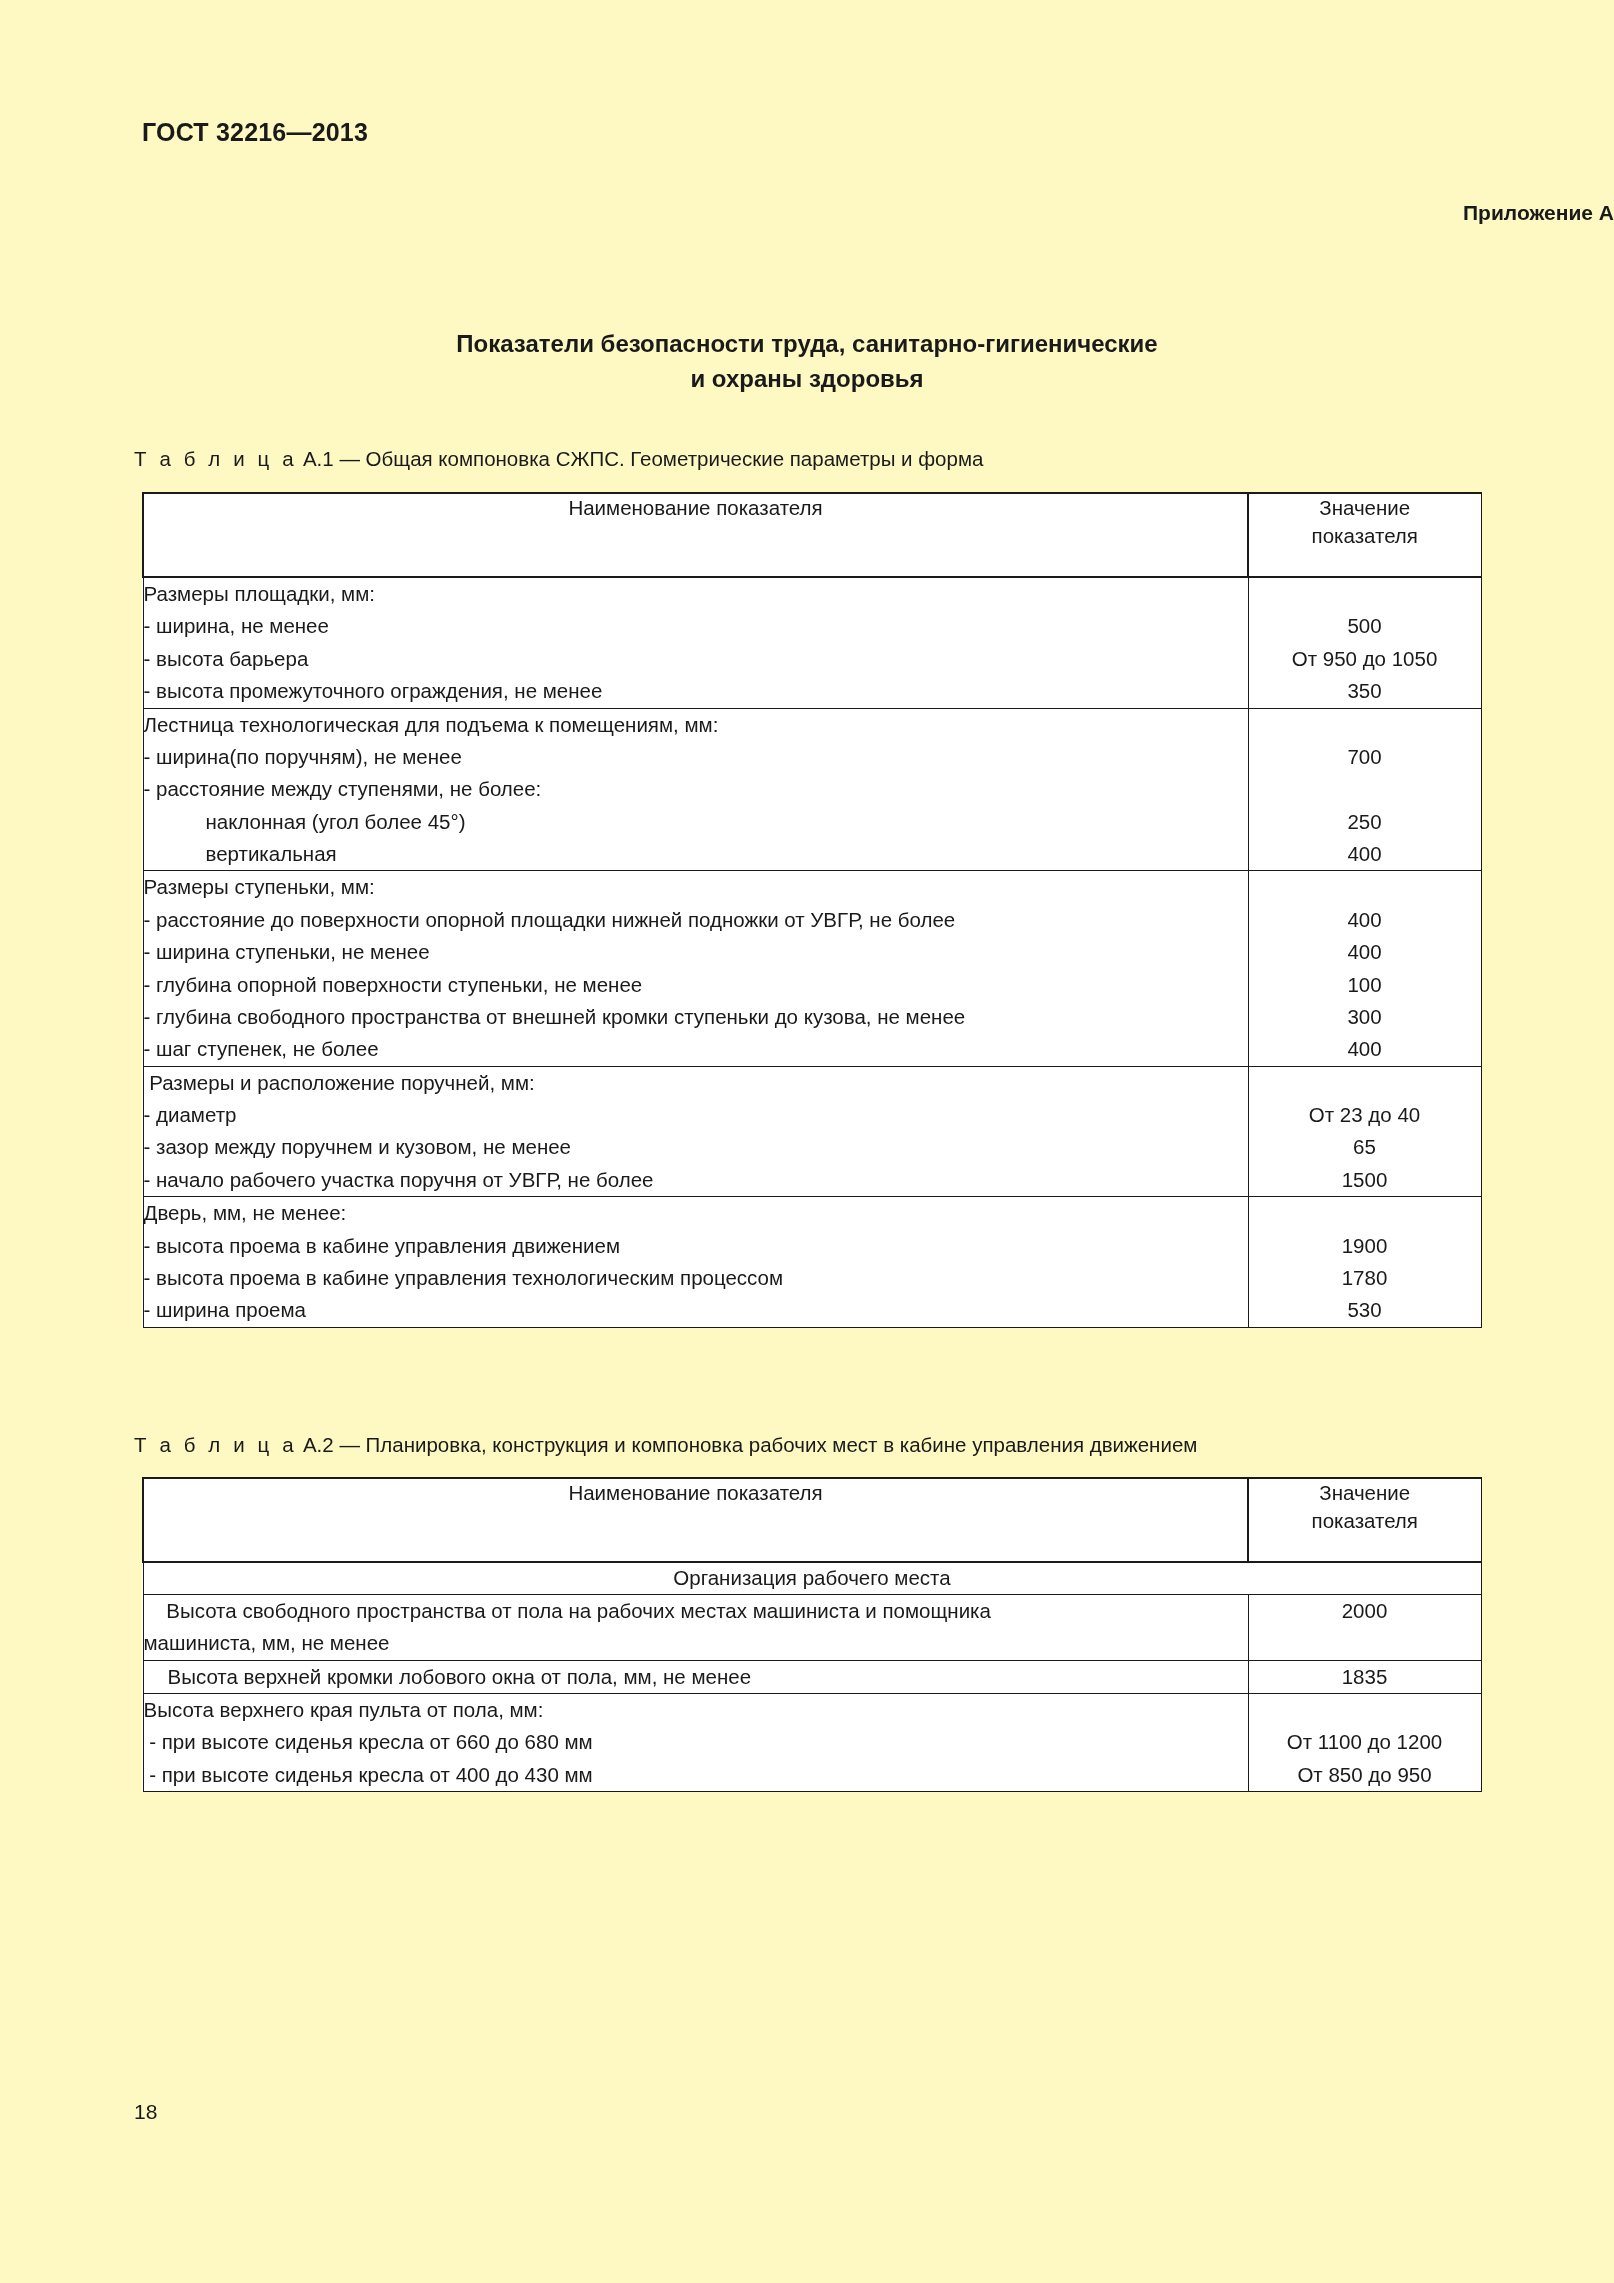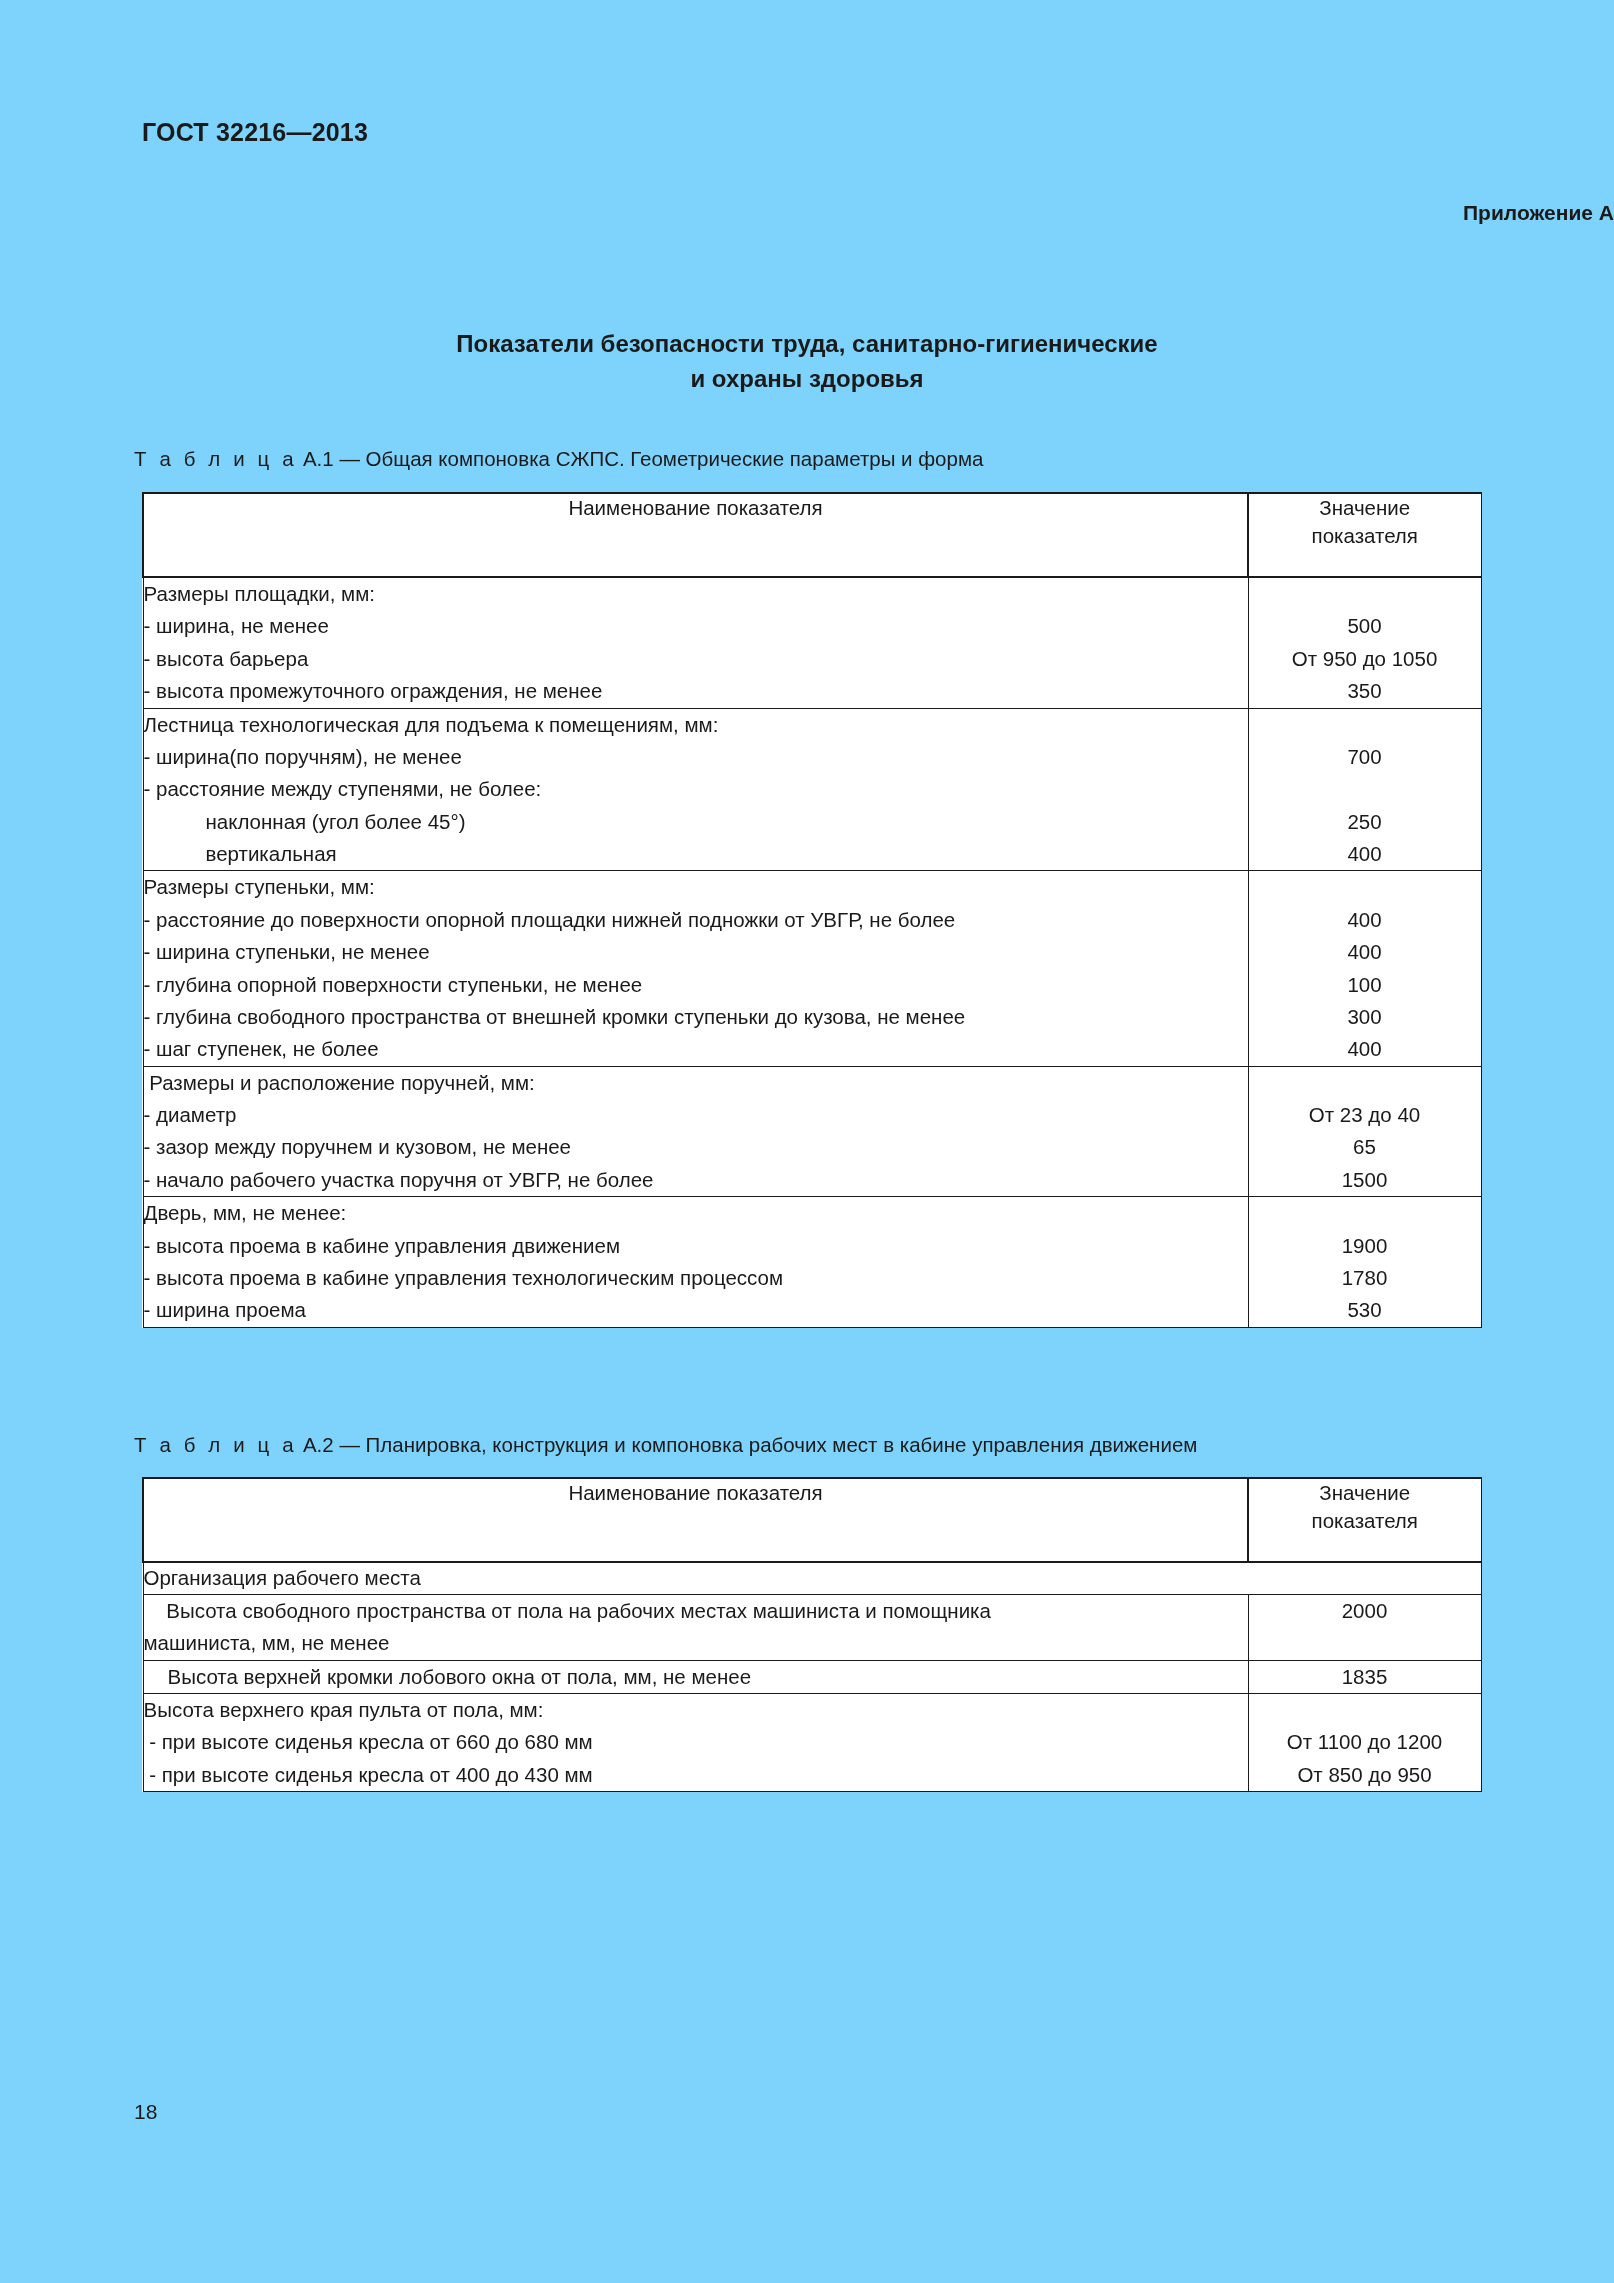"ГОСТ 32216—2013" .page { background: #7dd3fc -> #fef9c3 }
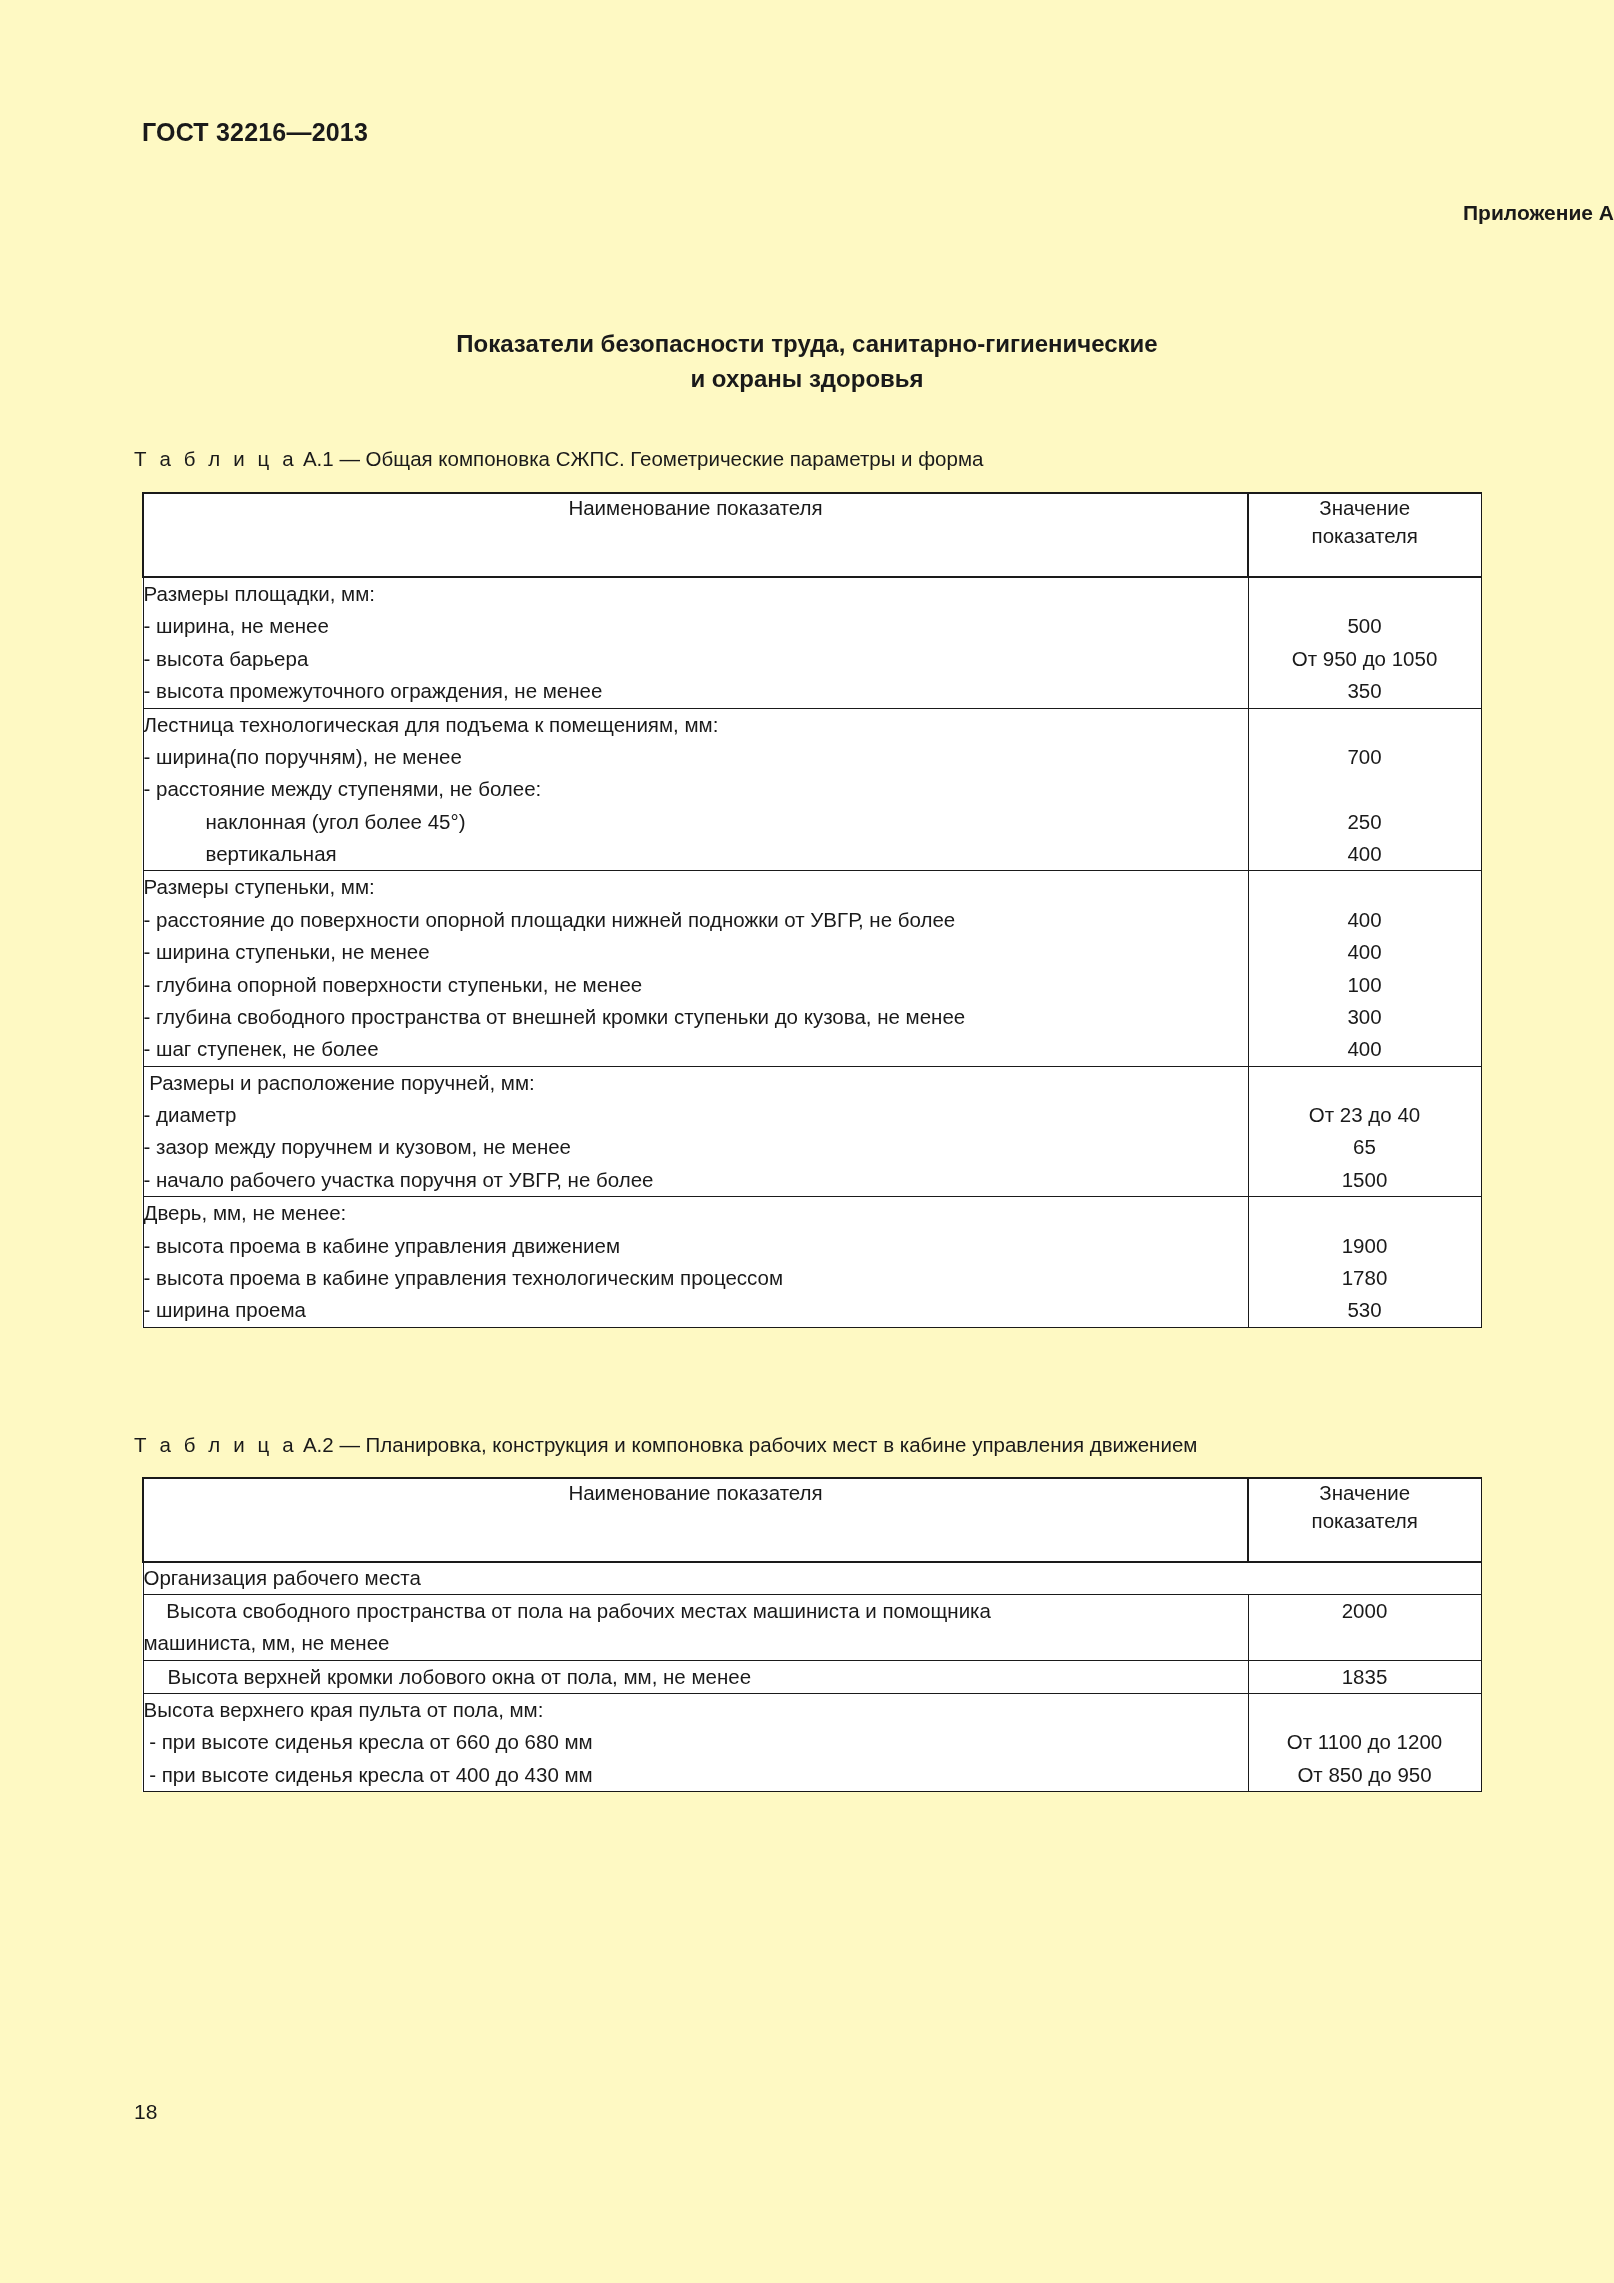"Организация рабочего места" td.span-row { text-align: none -> center }
